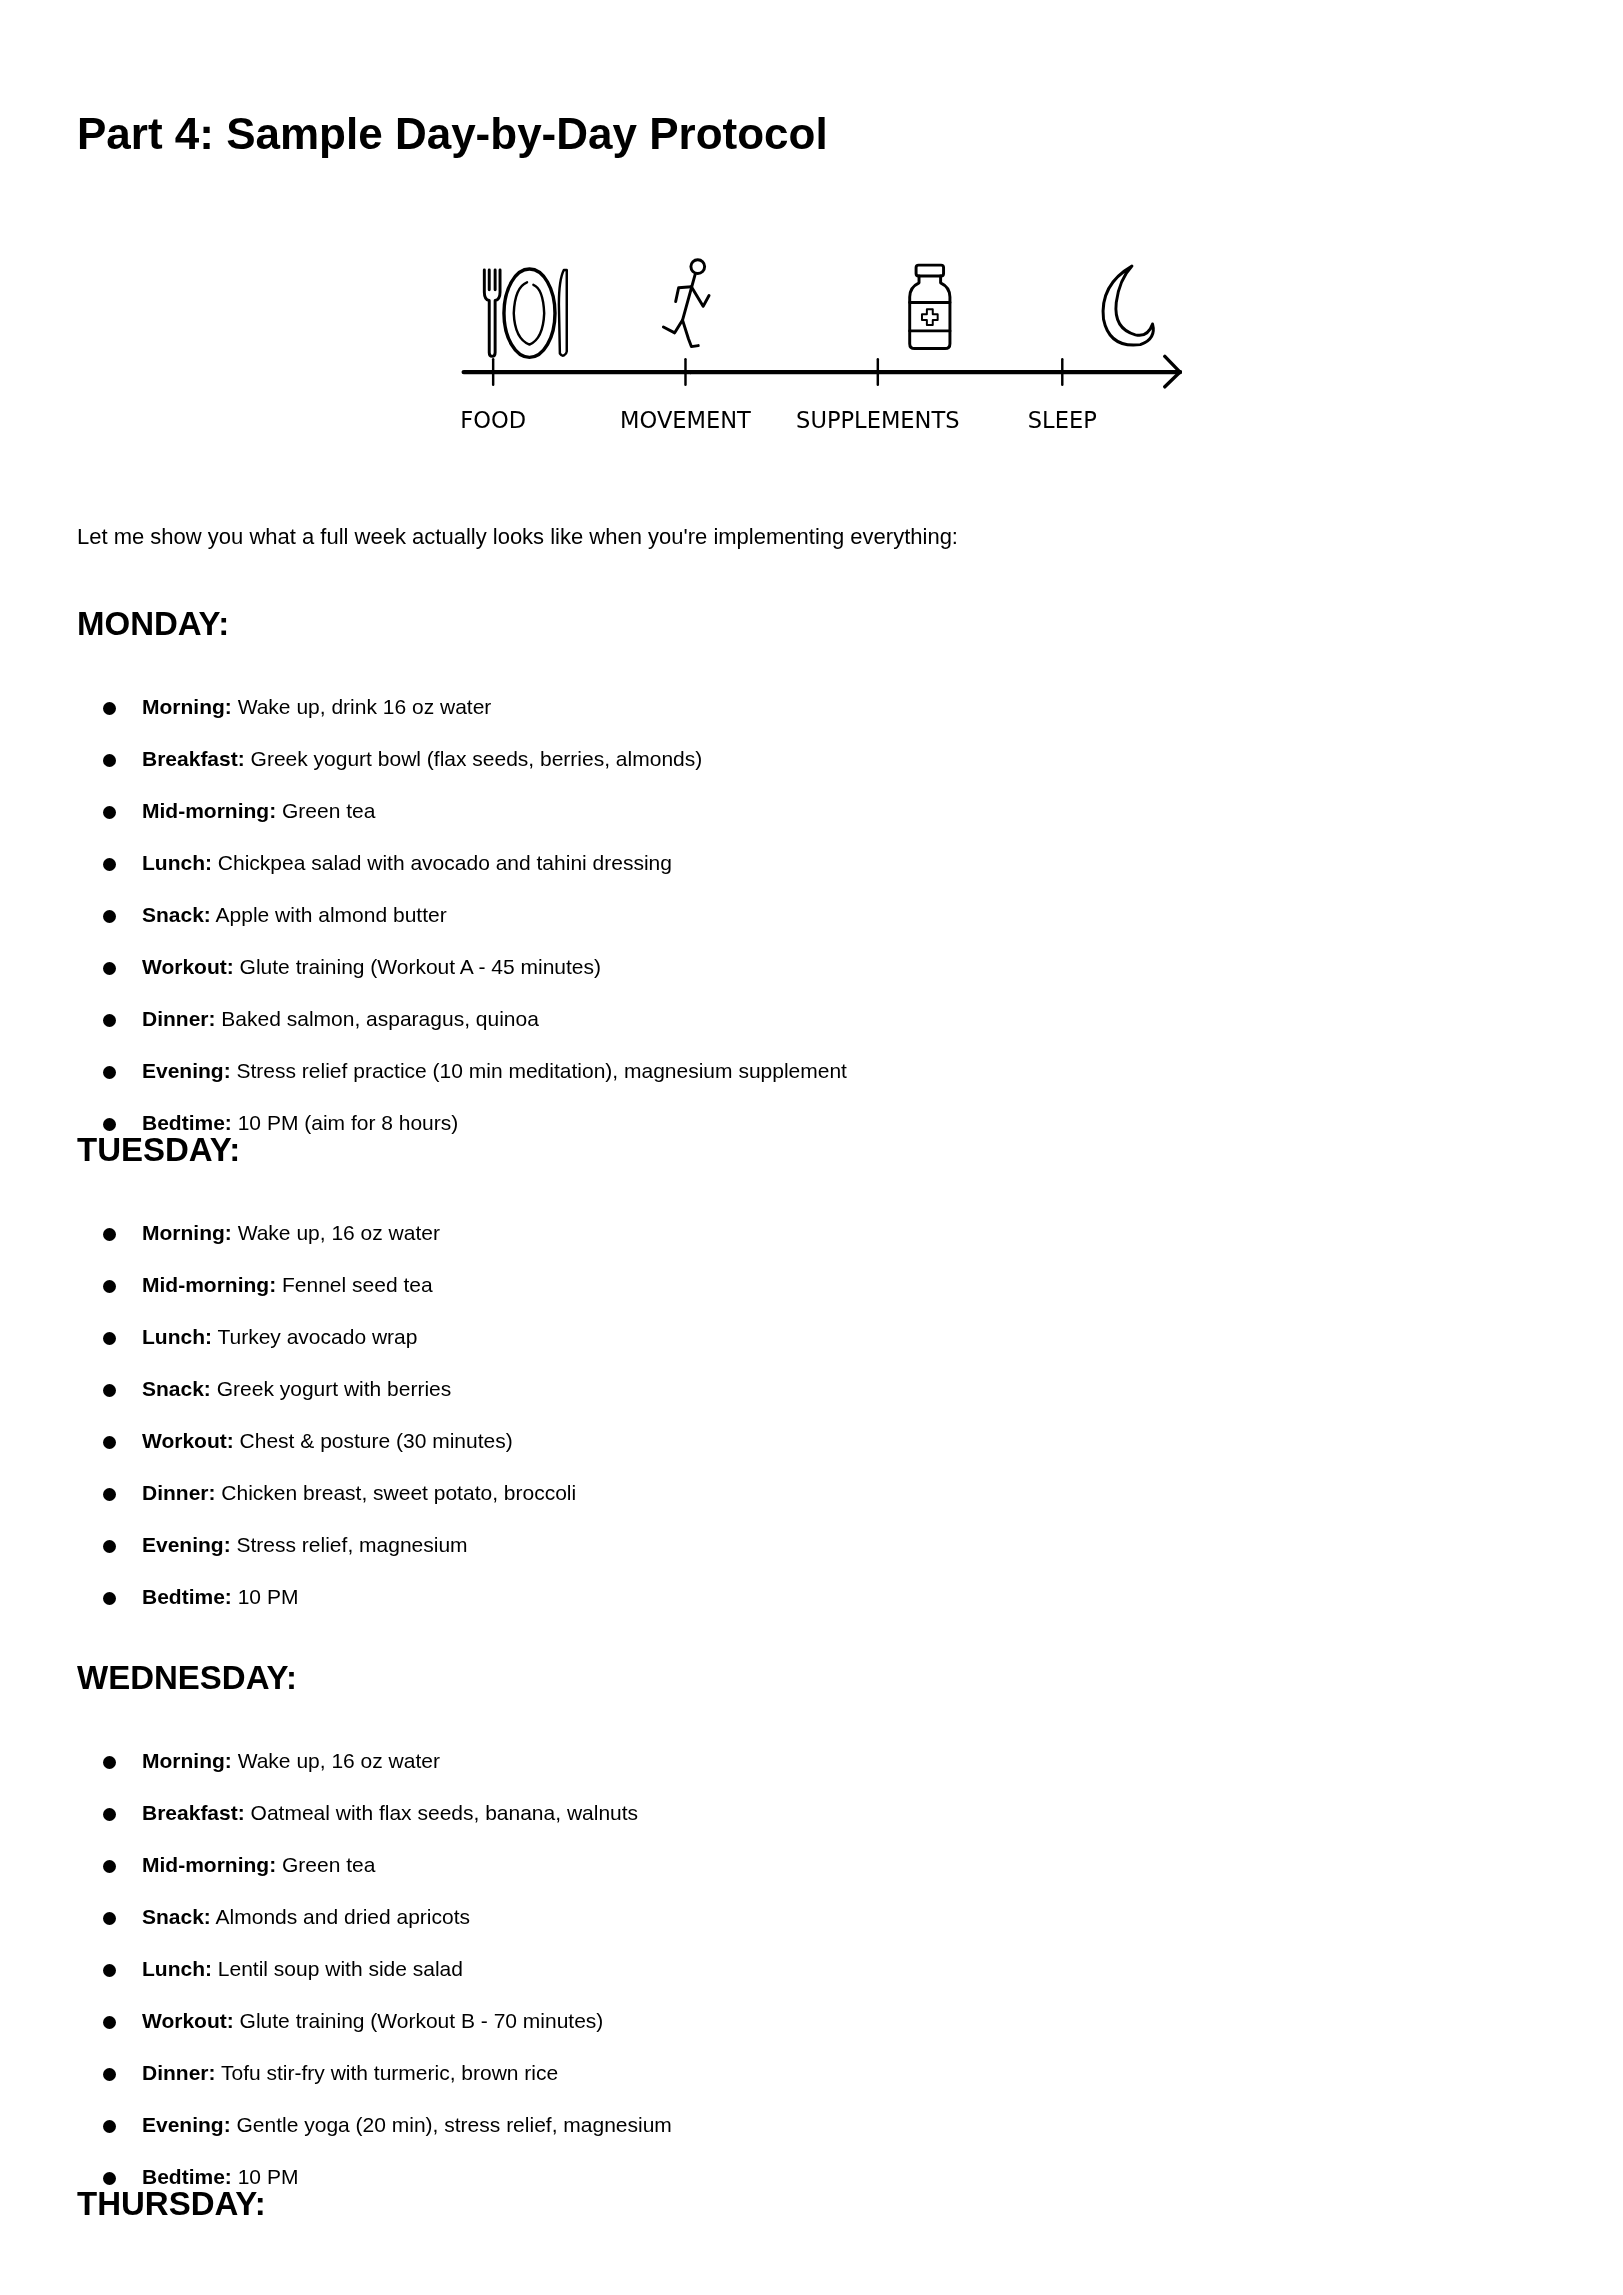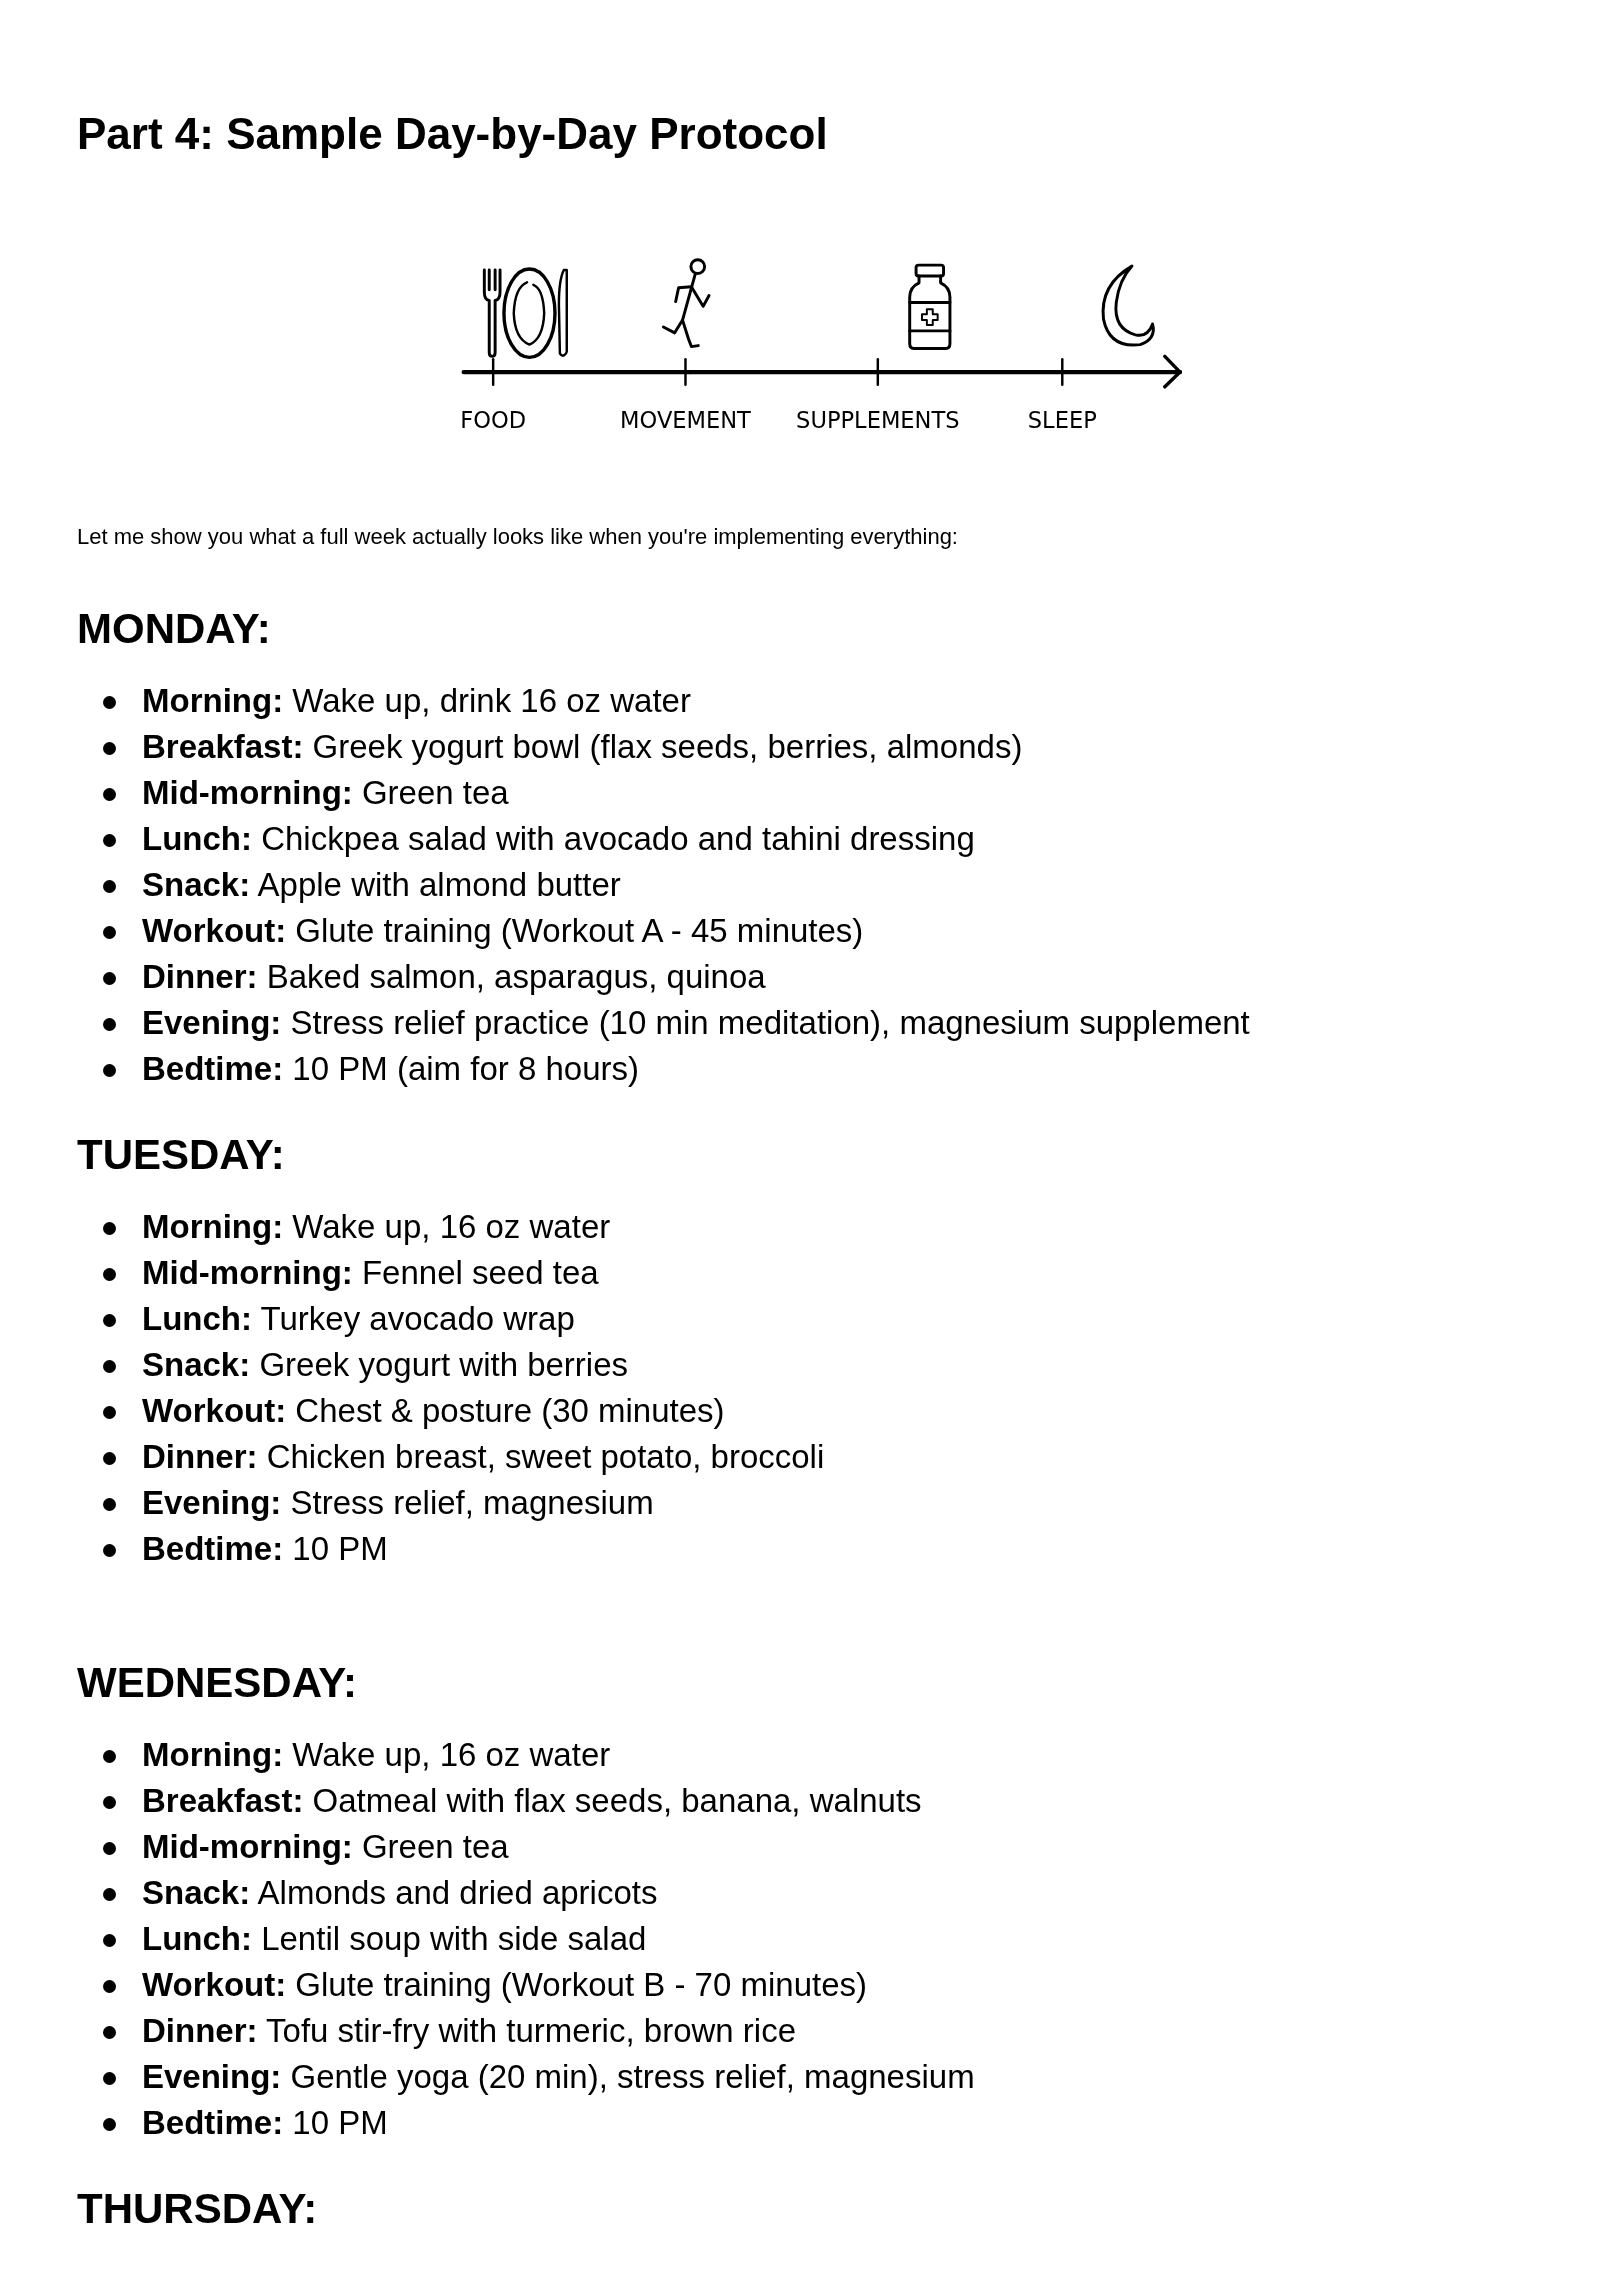"MONDAY:" .day h2 { font-size: 42px -> 33px }
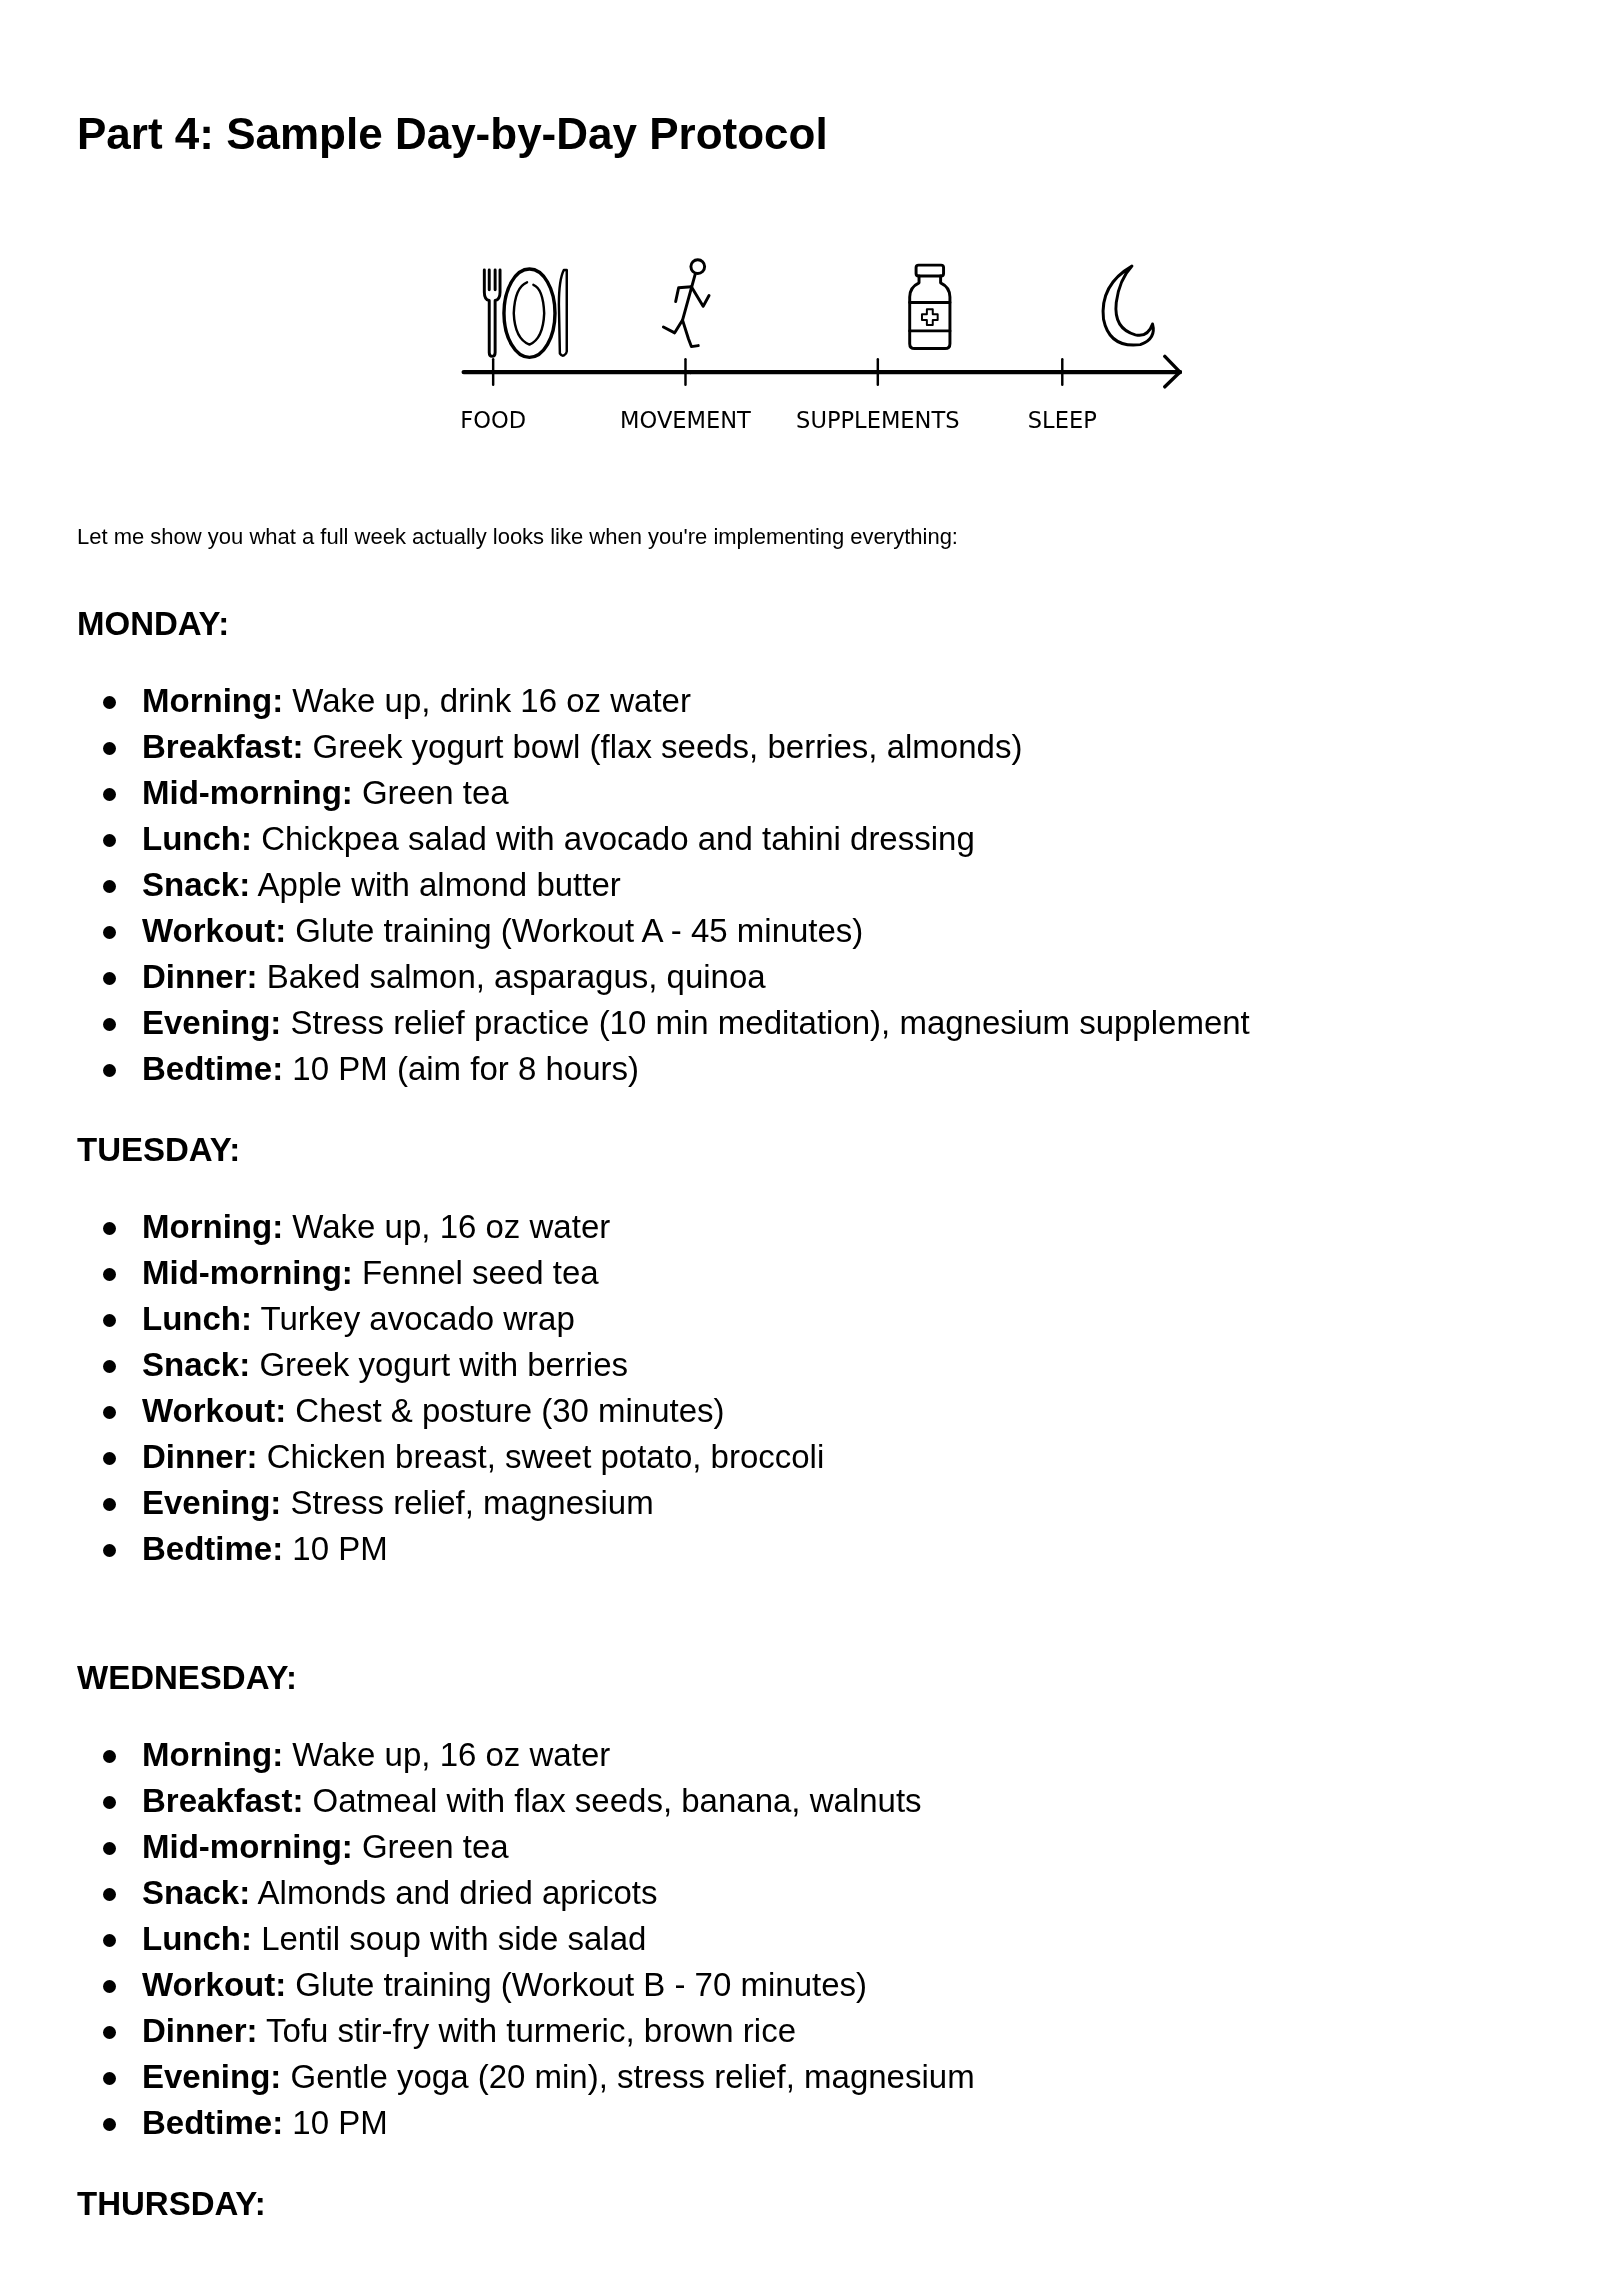"Morning: Wake up, drink 16" .day li { font-size: 33px -> 21px; margin-top: none -> 6px }
